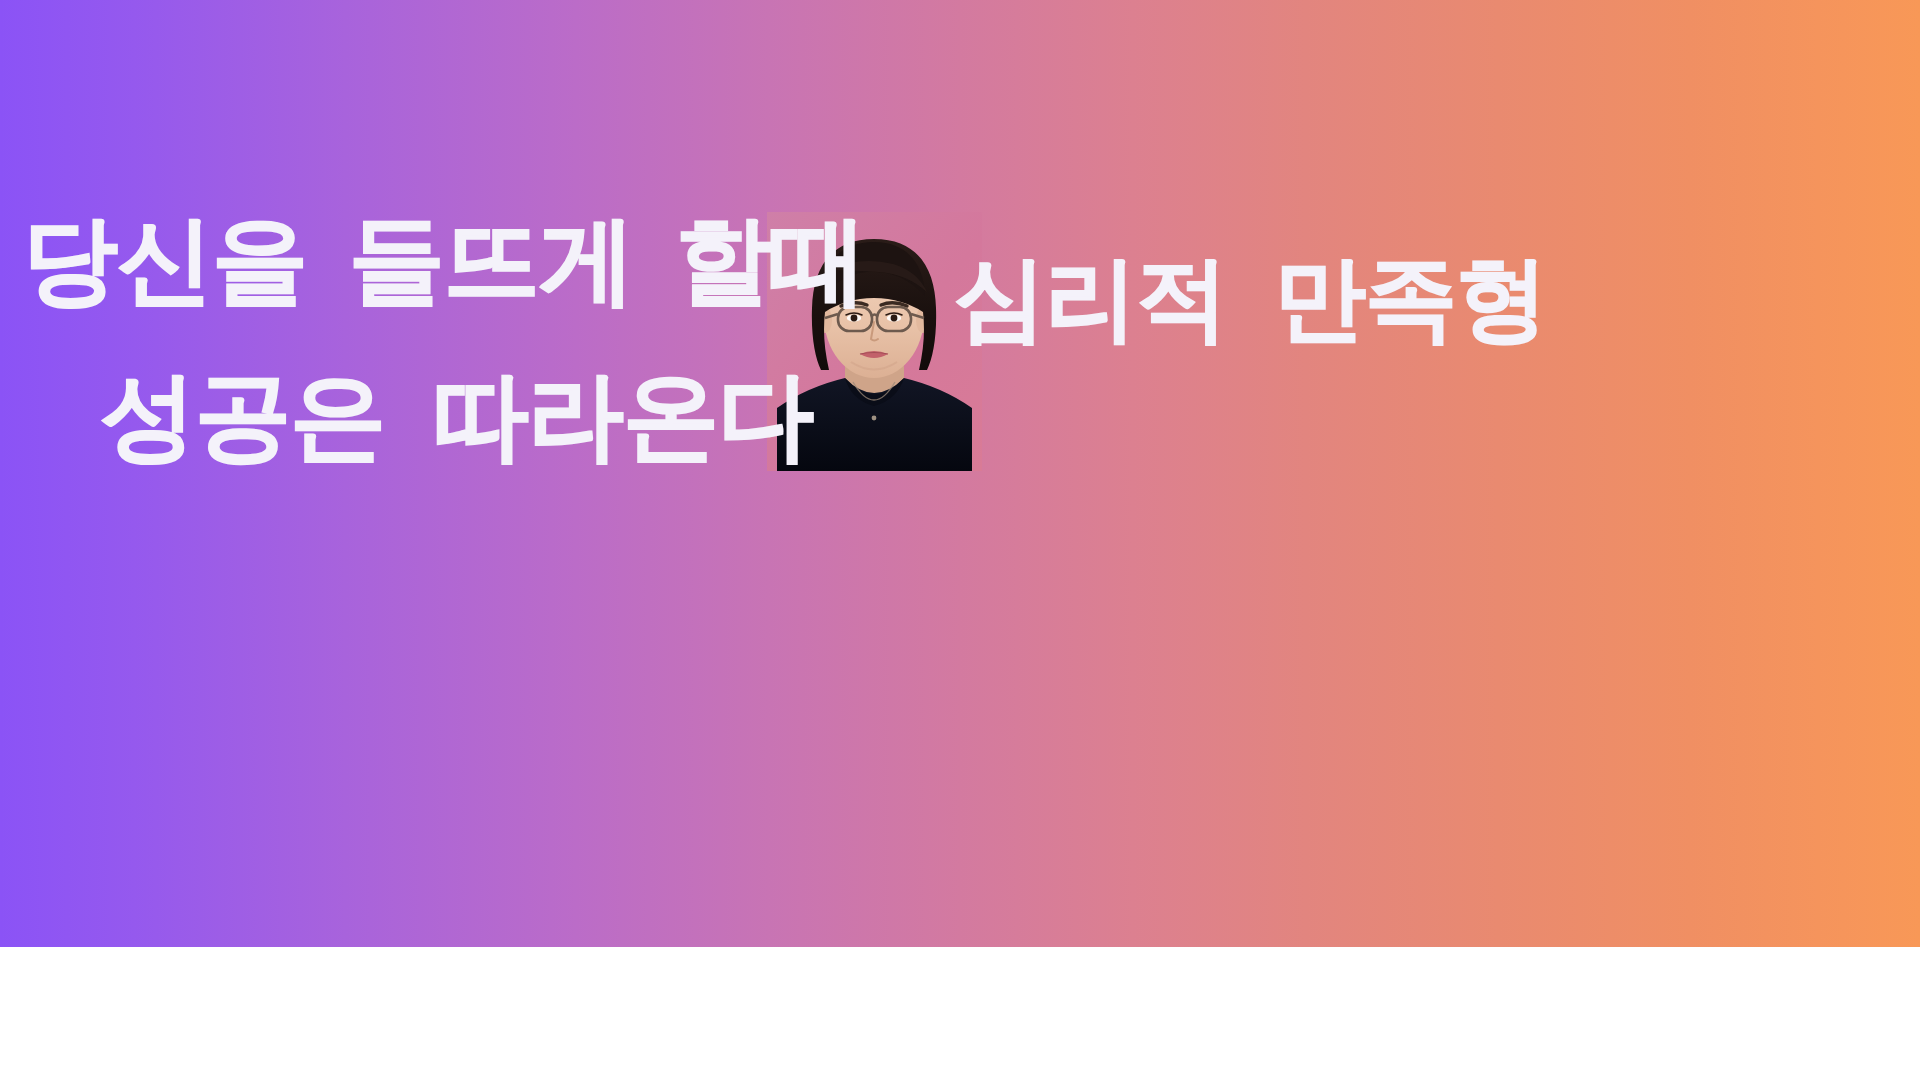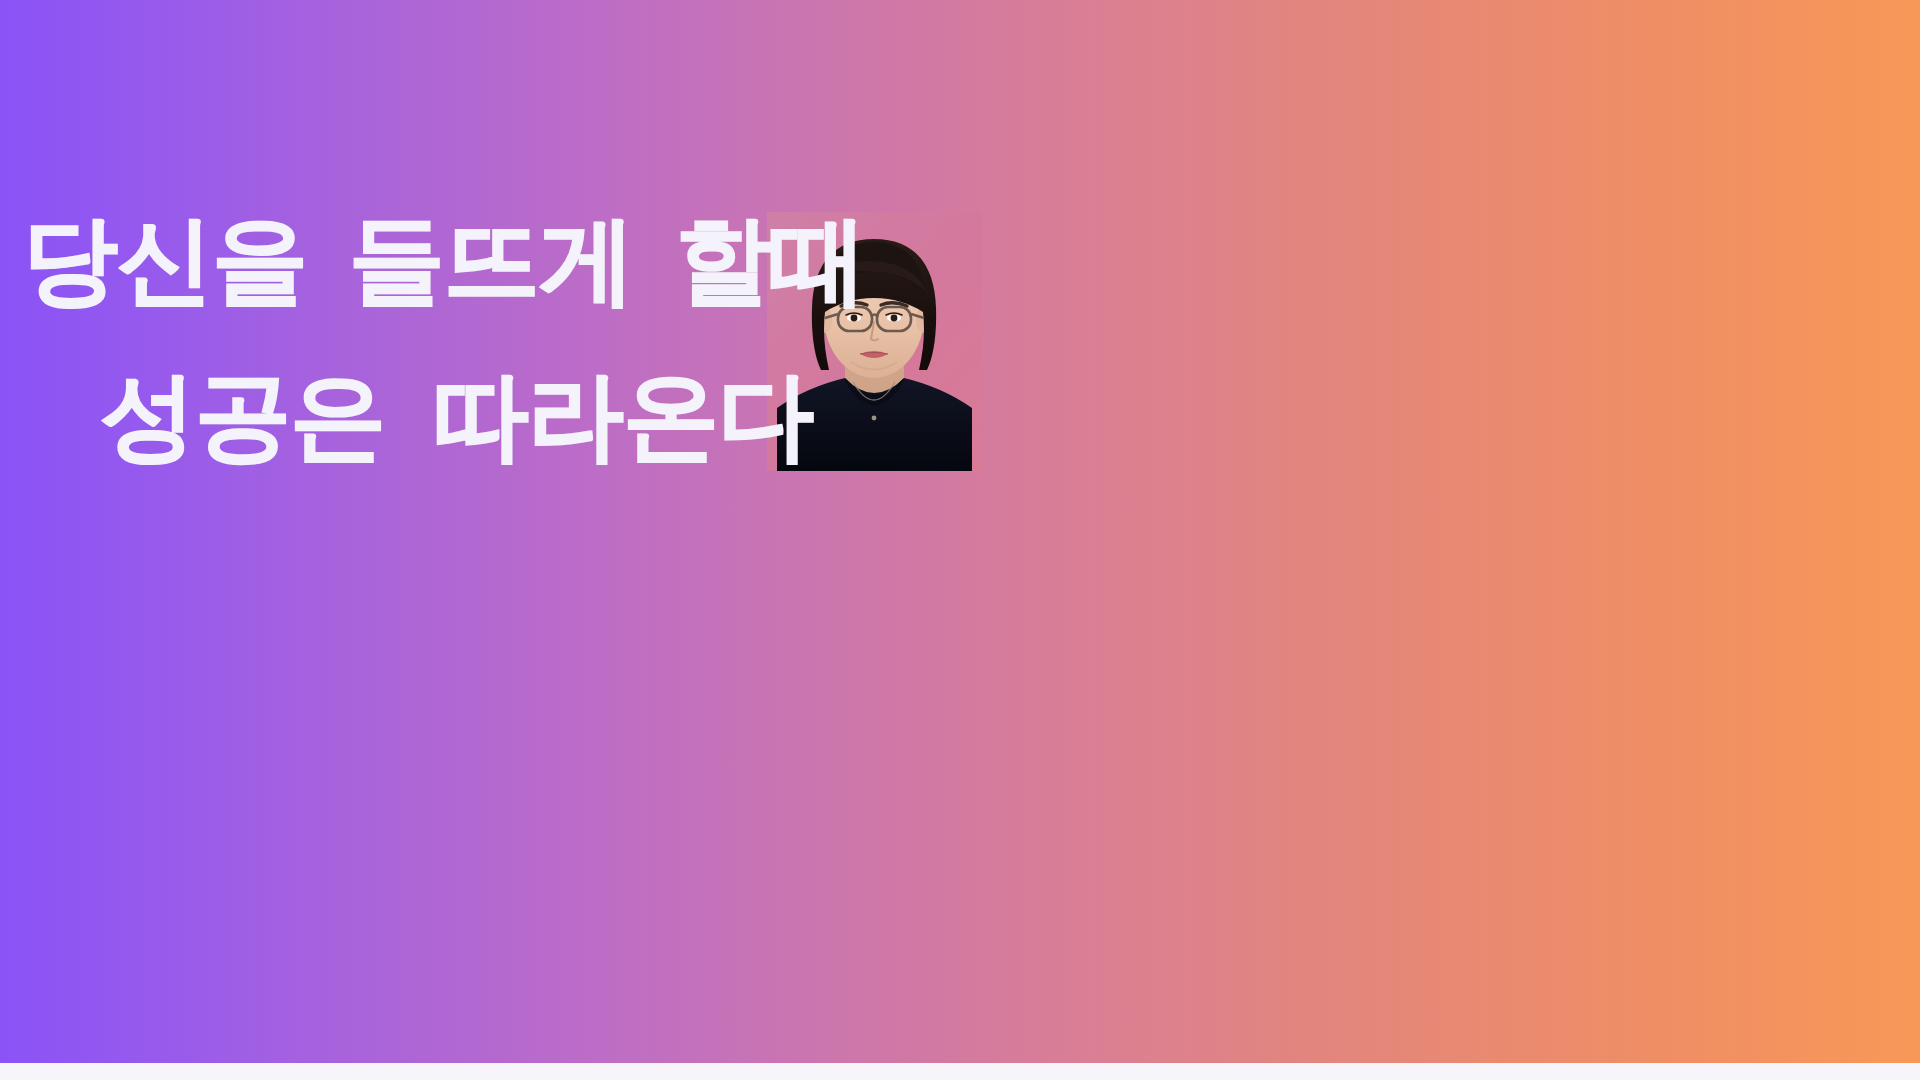"당신을 들뜨게 할때" #slide { height: 1080px -> 947px }
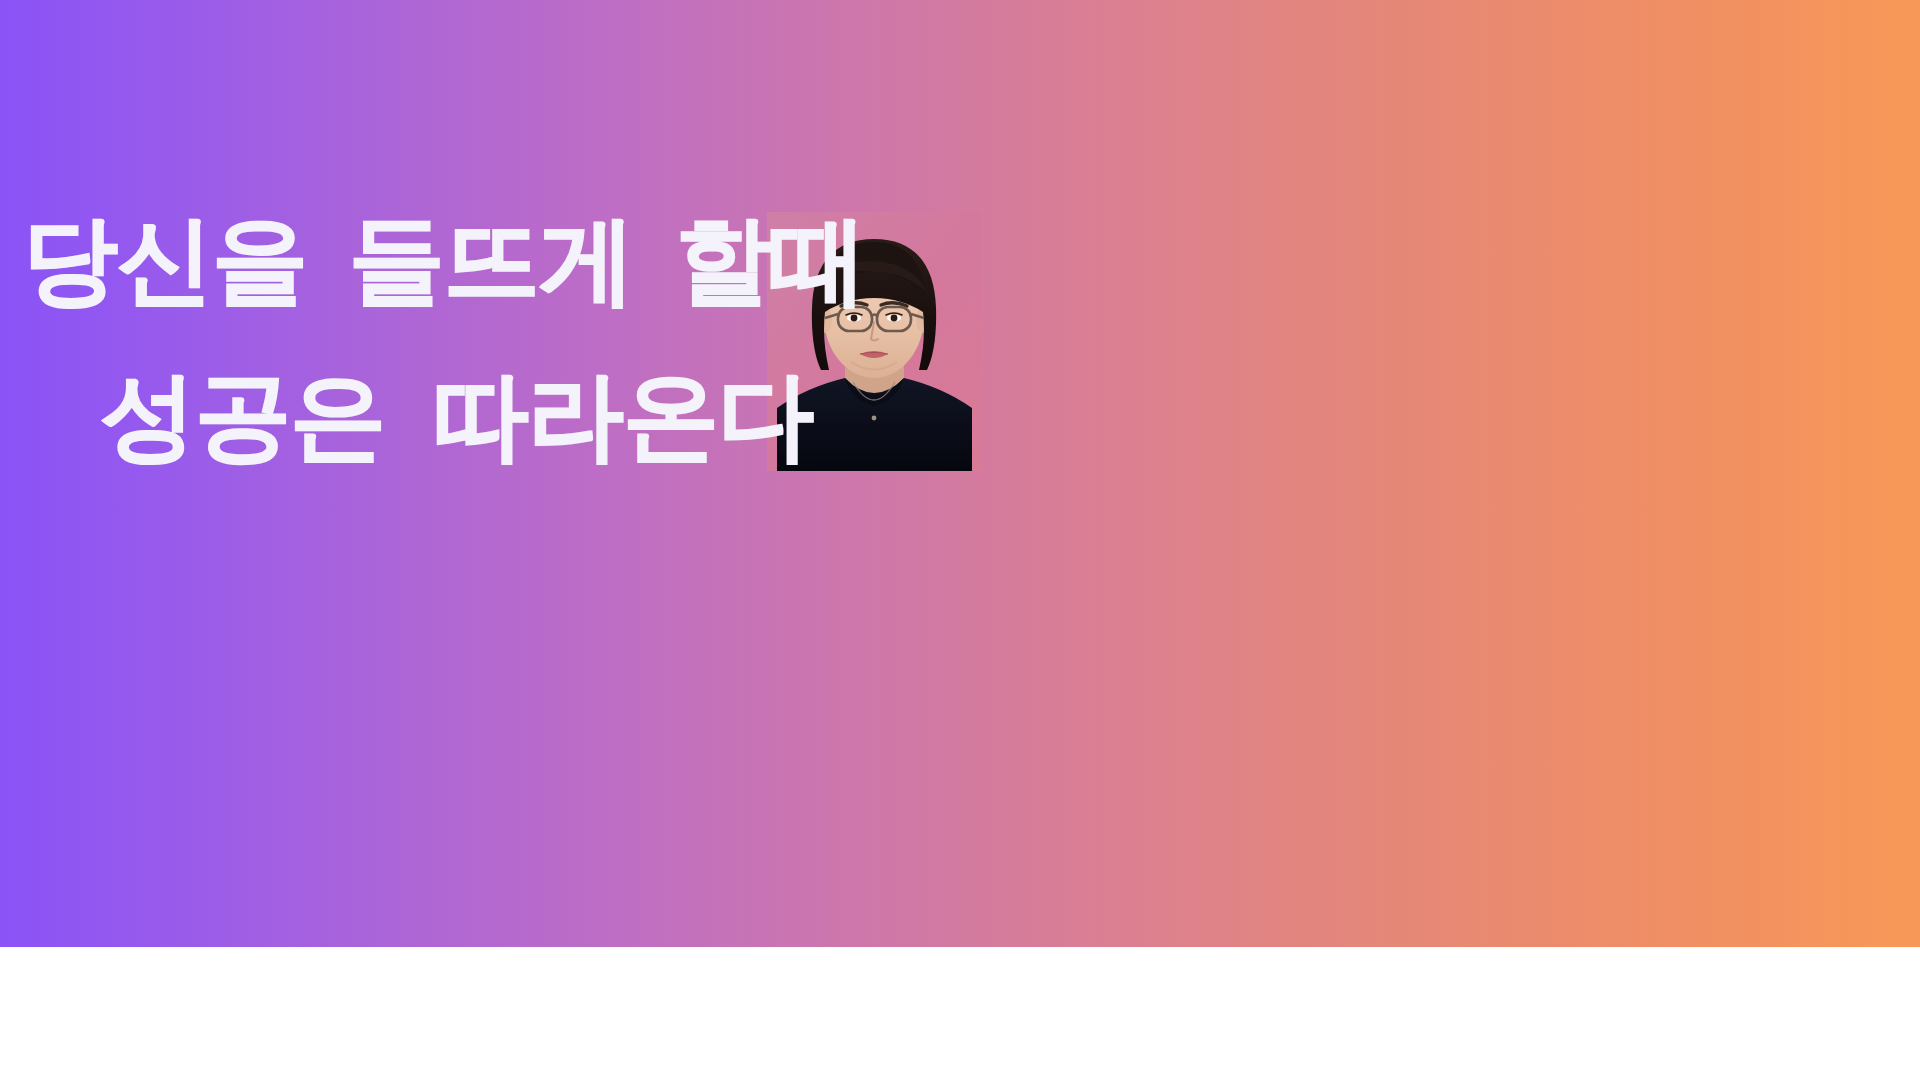"심리적 만족형" div.headline { html: none -> <div>심리적 만족형</div> }
